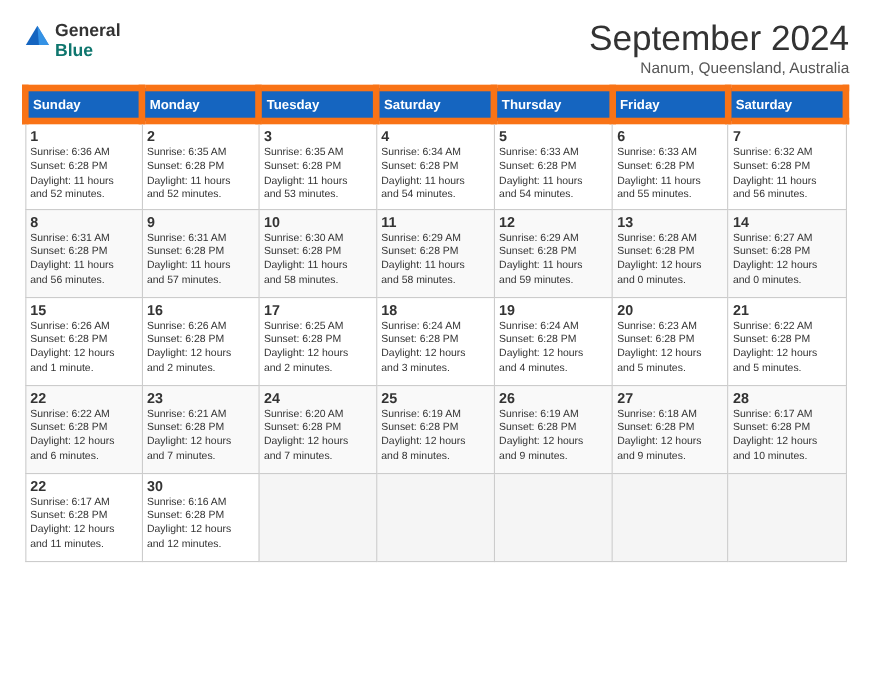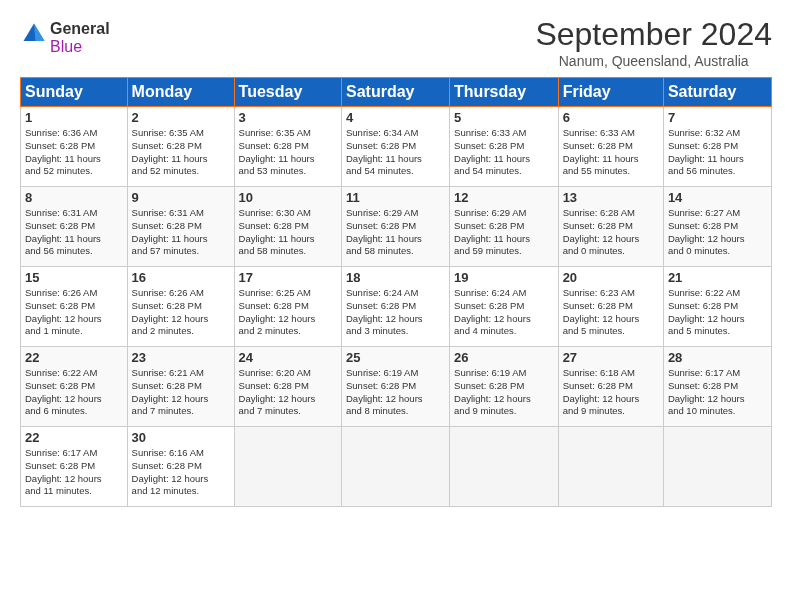"Blue" div { color: #a21caf -> #0f766e; font-weight: normal -> bold }
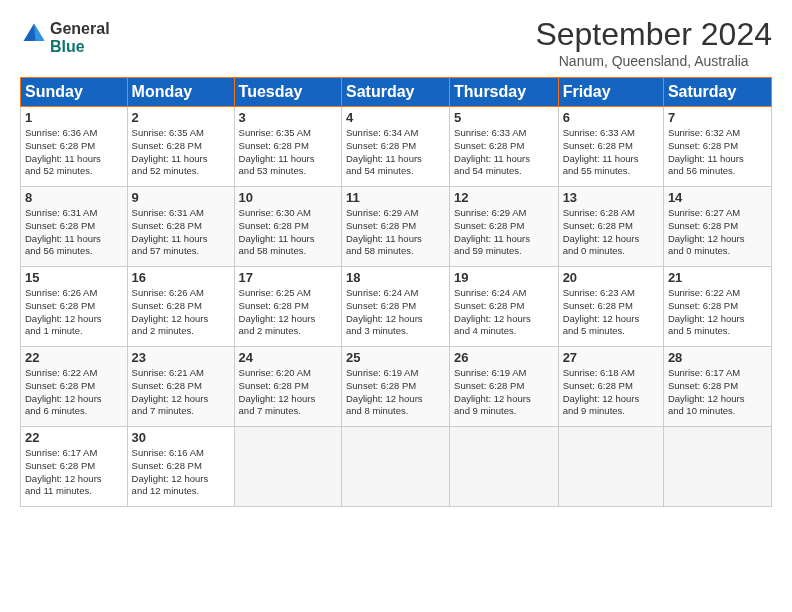"September 2024" .title-block { text-align: center -> right }
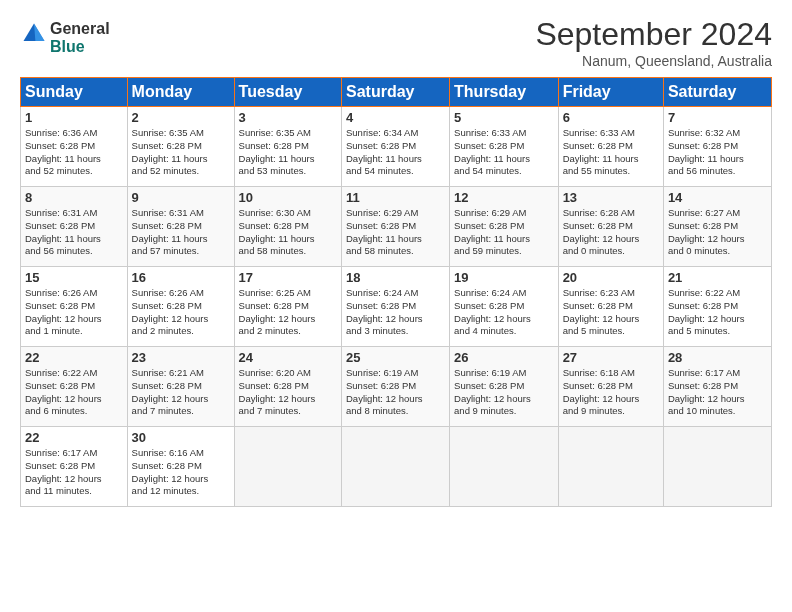"Sunday" .calendar-table th { border: 1px solid #f97316 -> 6px solid #f97316; font-size: 16px -> 12px }
